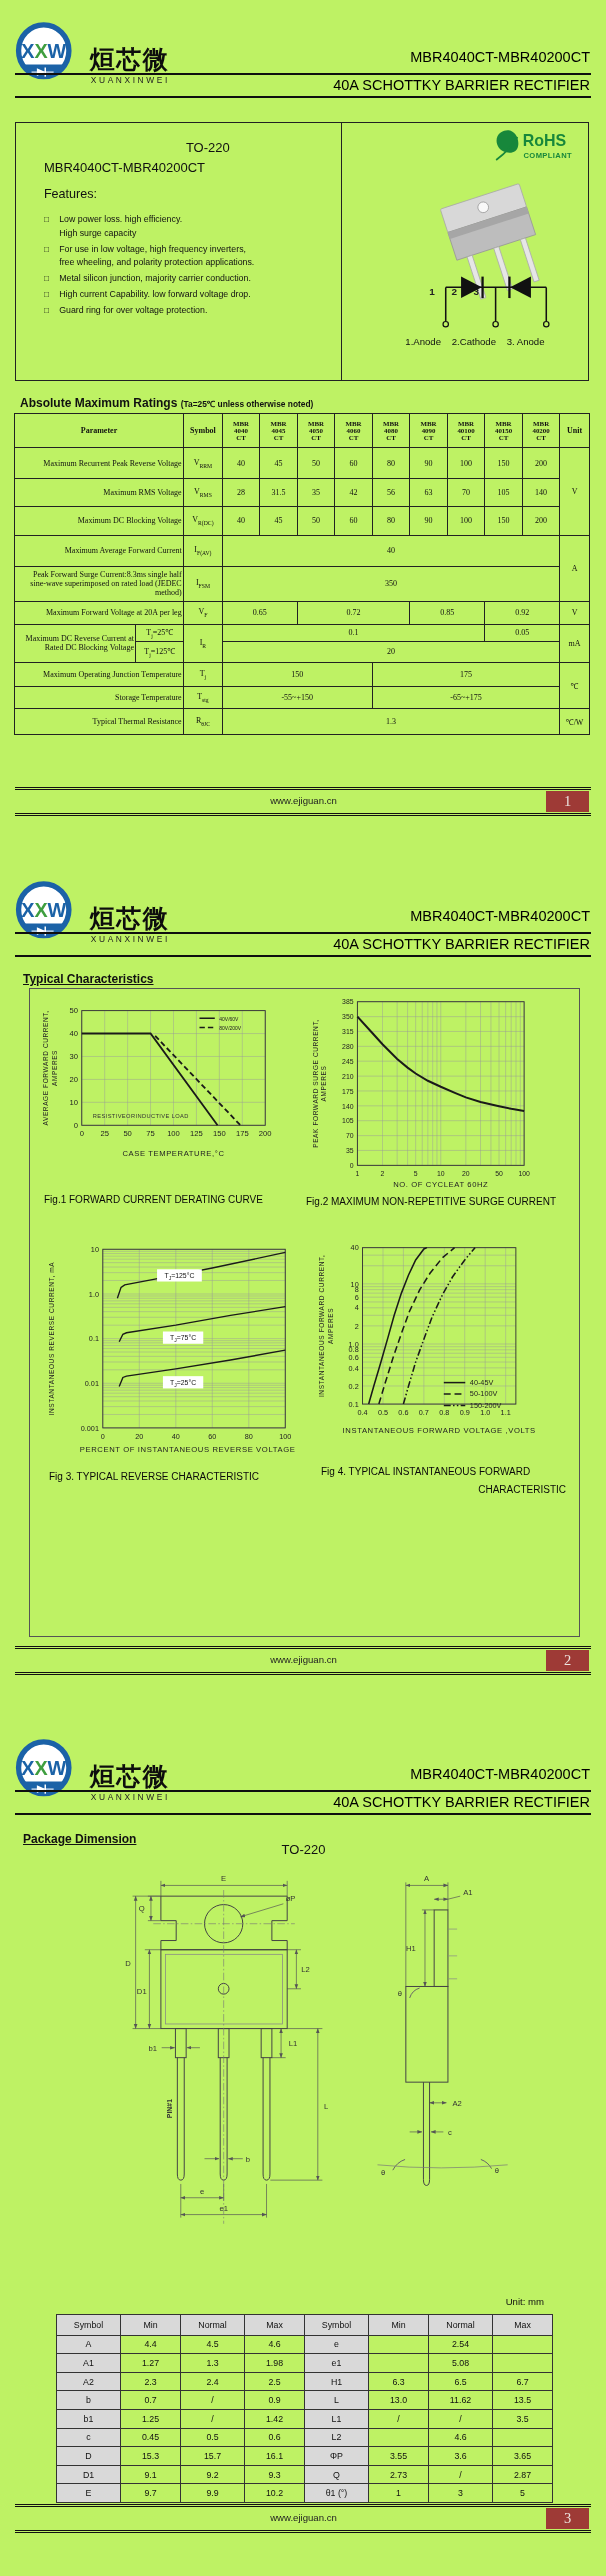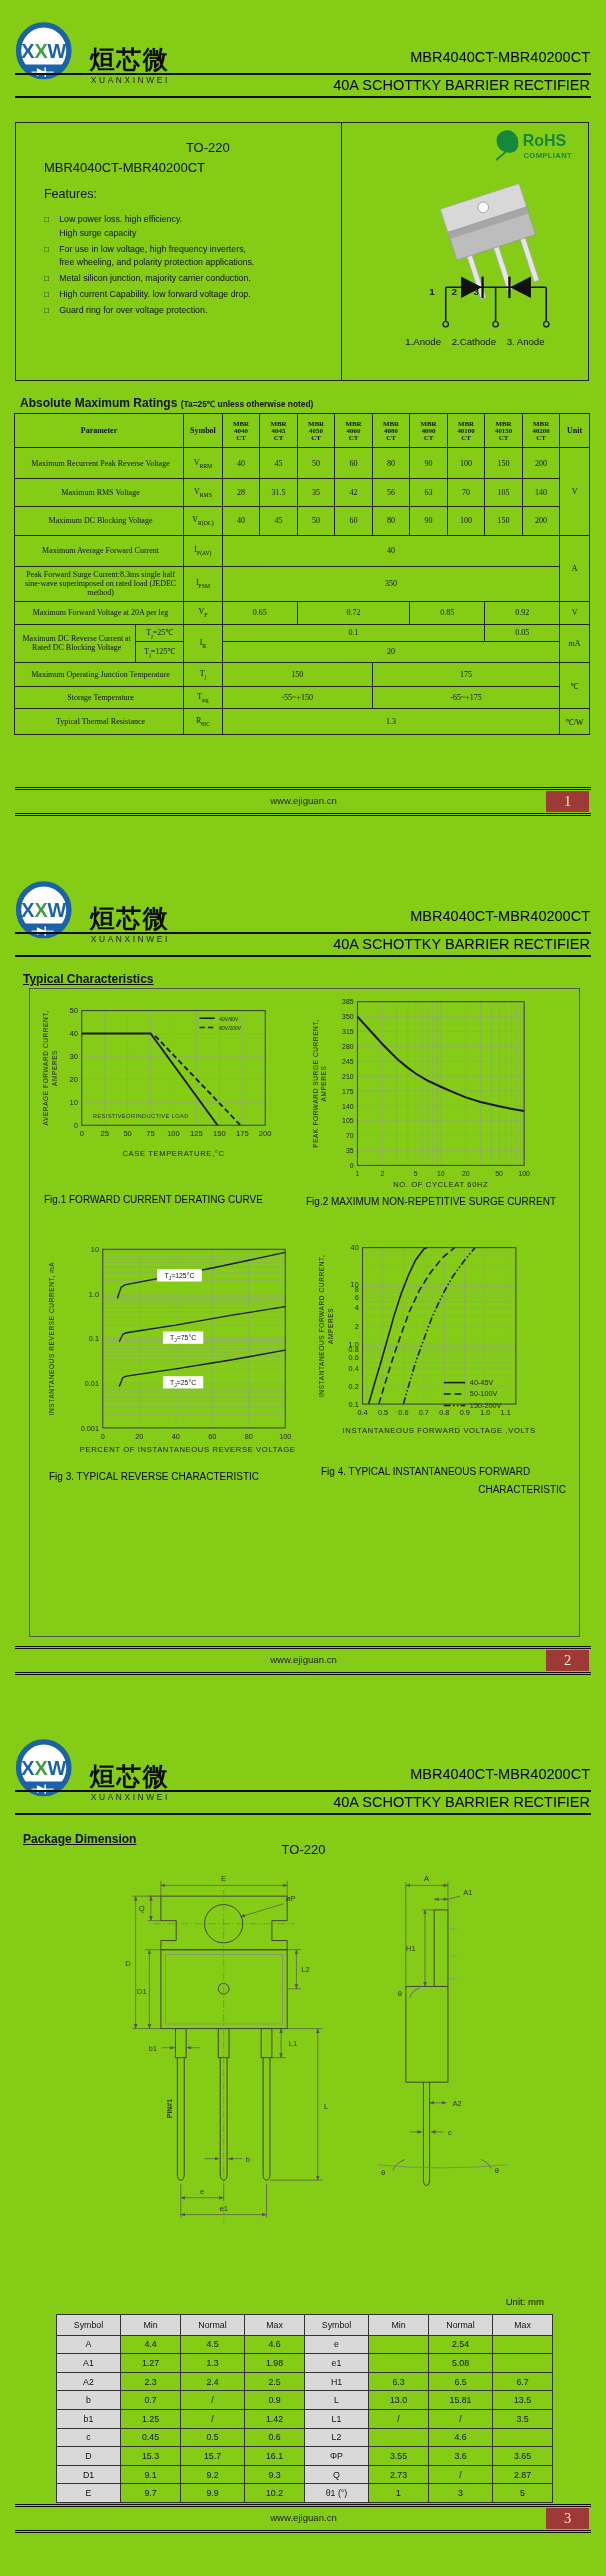"XXW" .page { background: #84cc16 -> #bef264 }
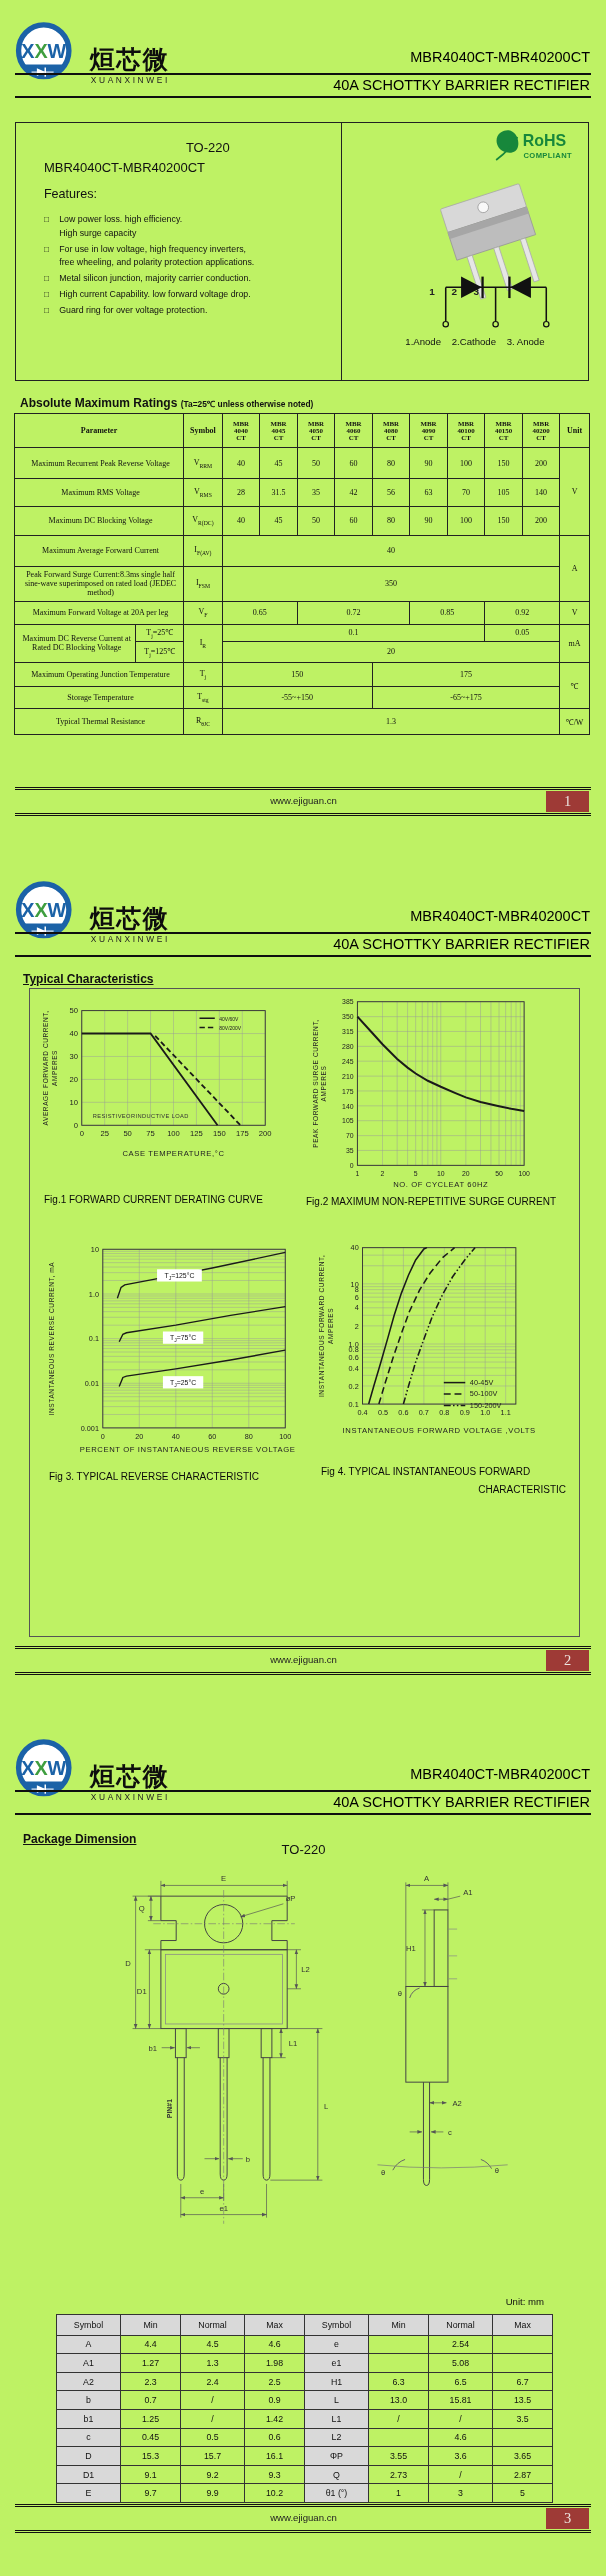"Maximum Recurrent Peak Reverse Voltage" #ratings-table .param { text-align: center -> right }
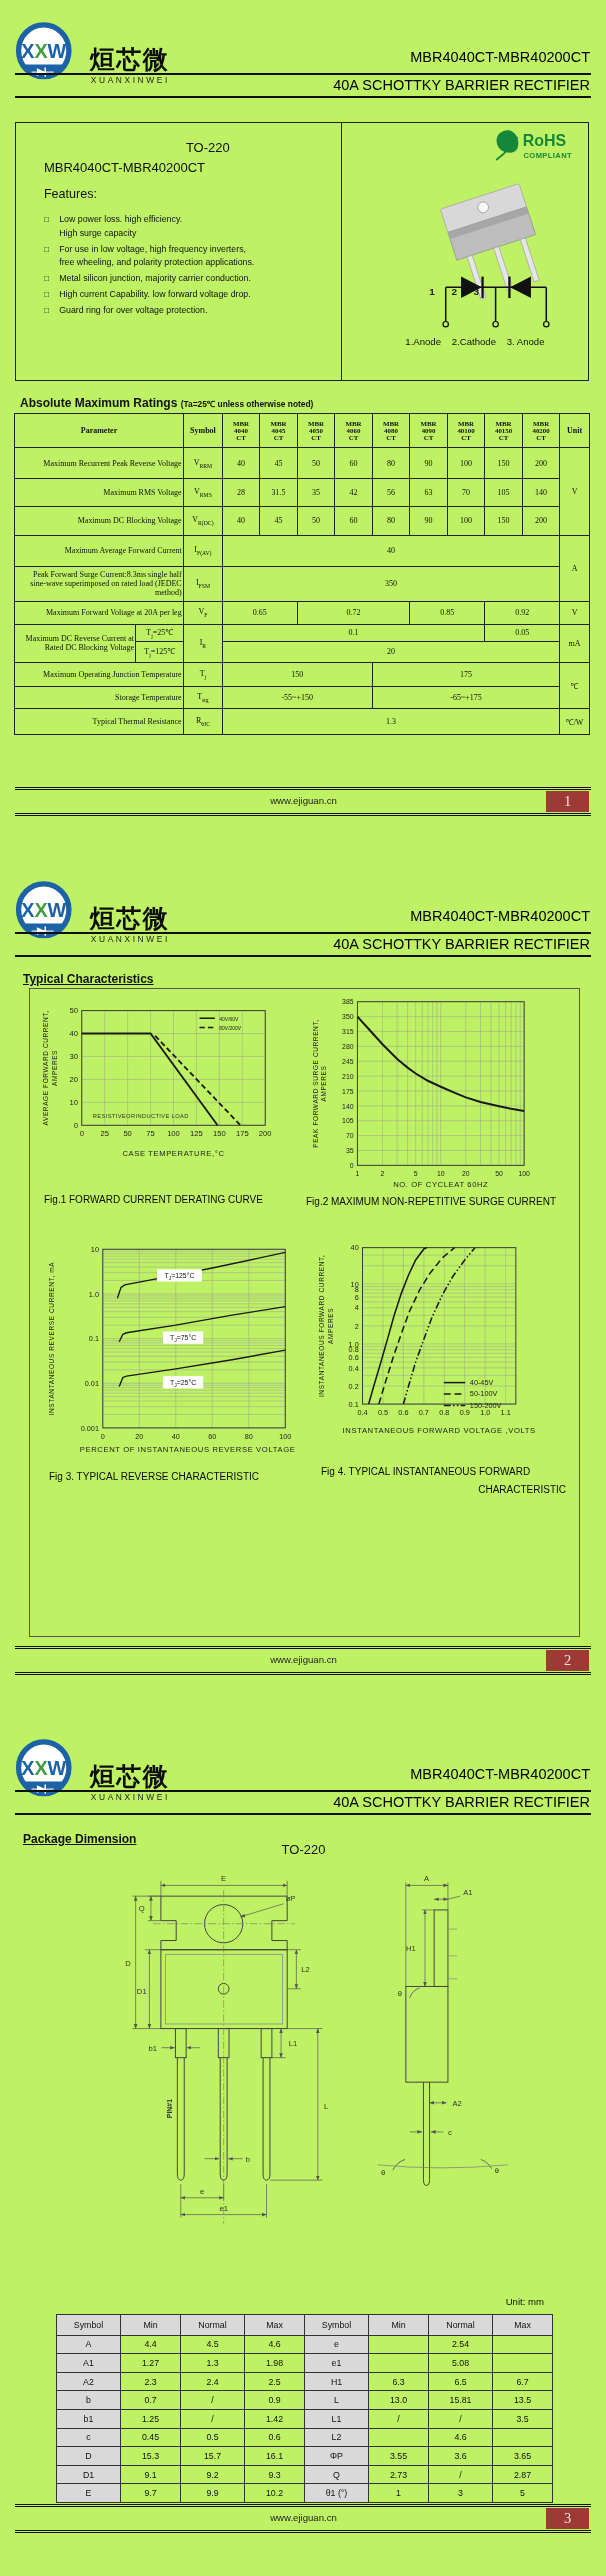"15.81" td { text: 15.81 -> 11.62 }
